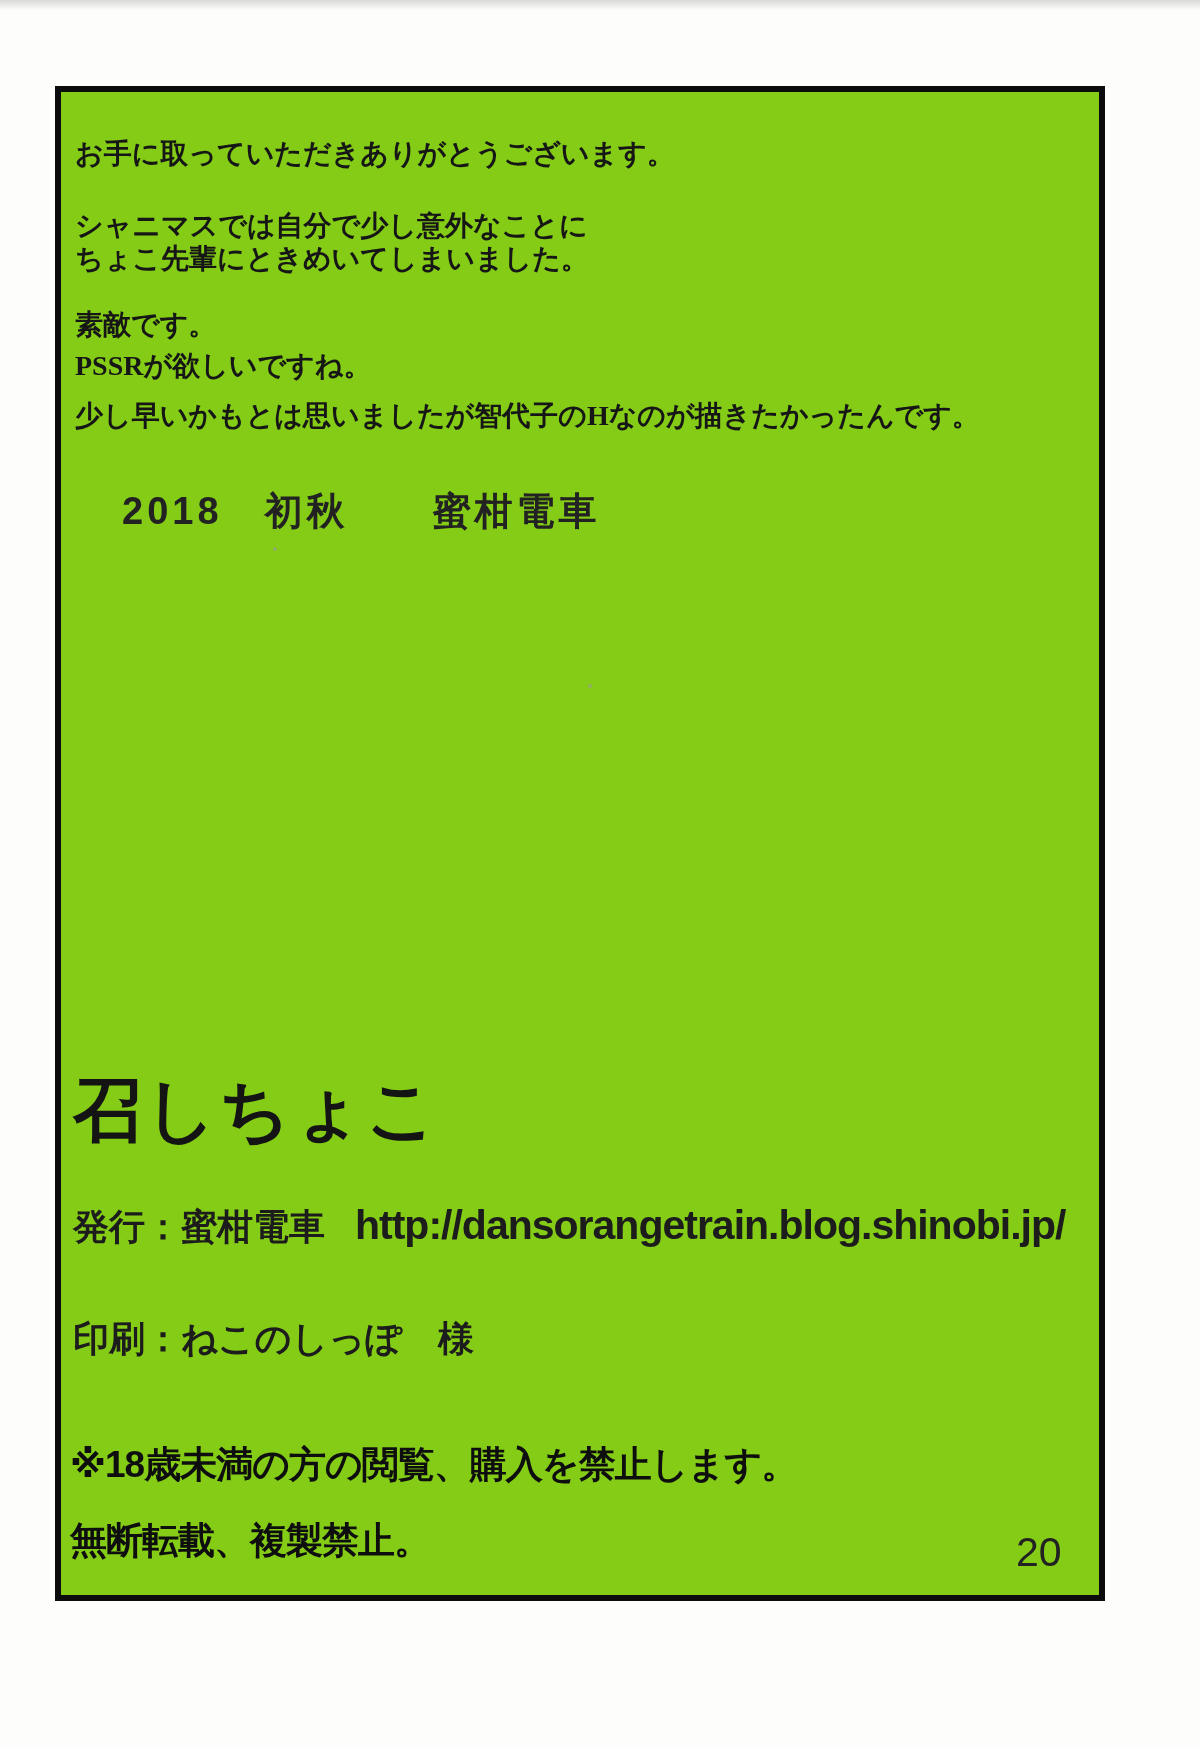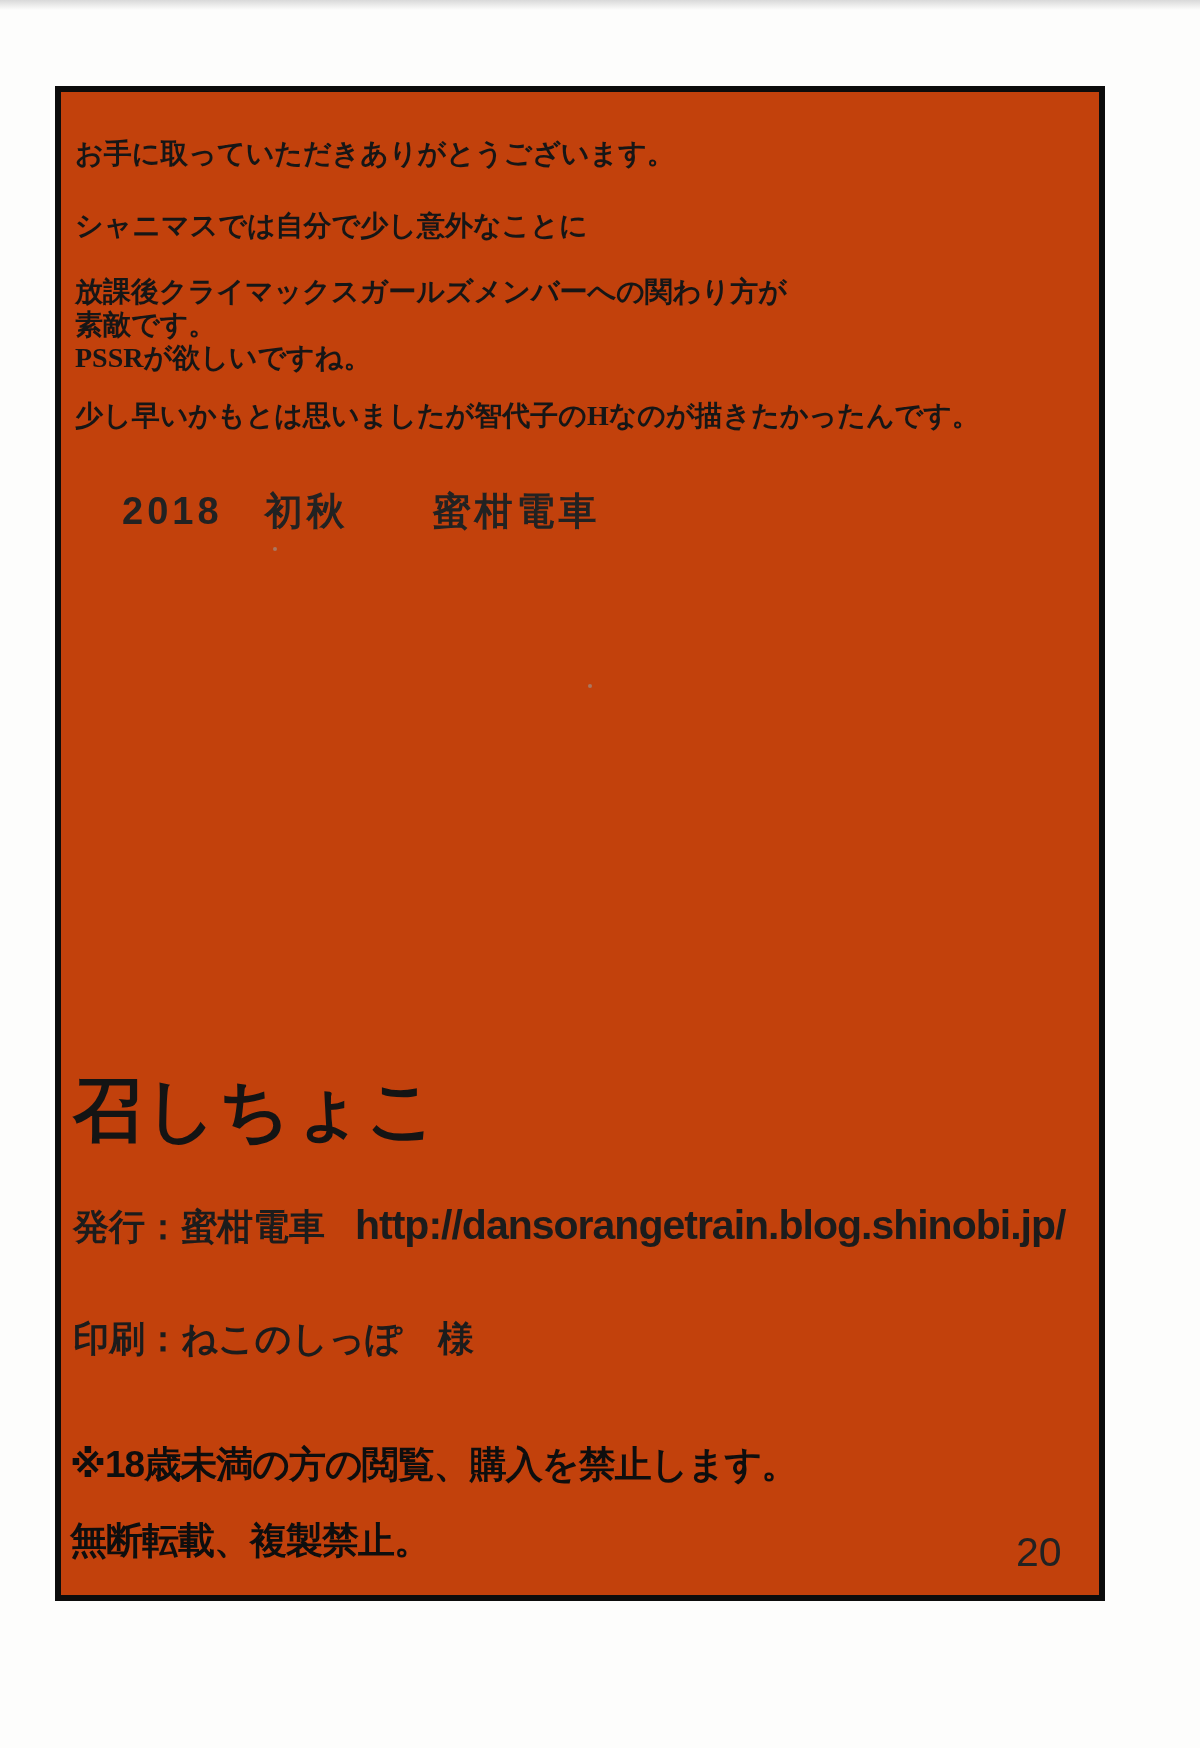"お手に取っていただきありがとうございます。" .frame { background: #c2410c -> #84cc16 }
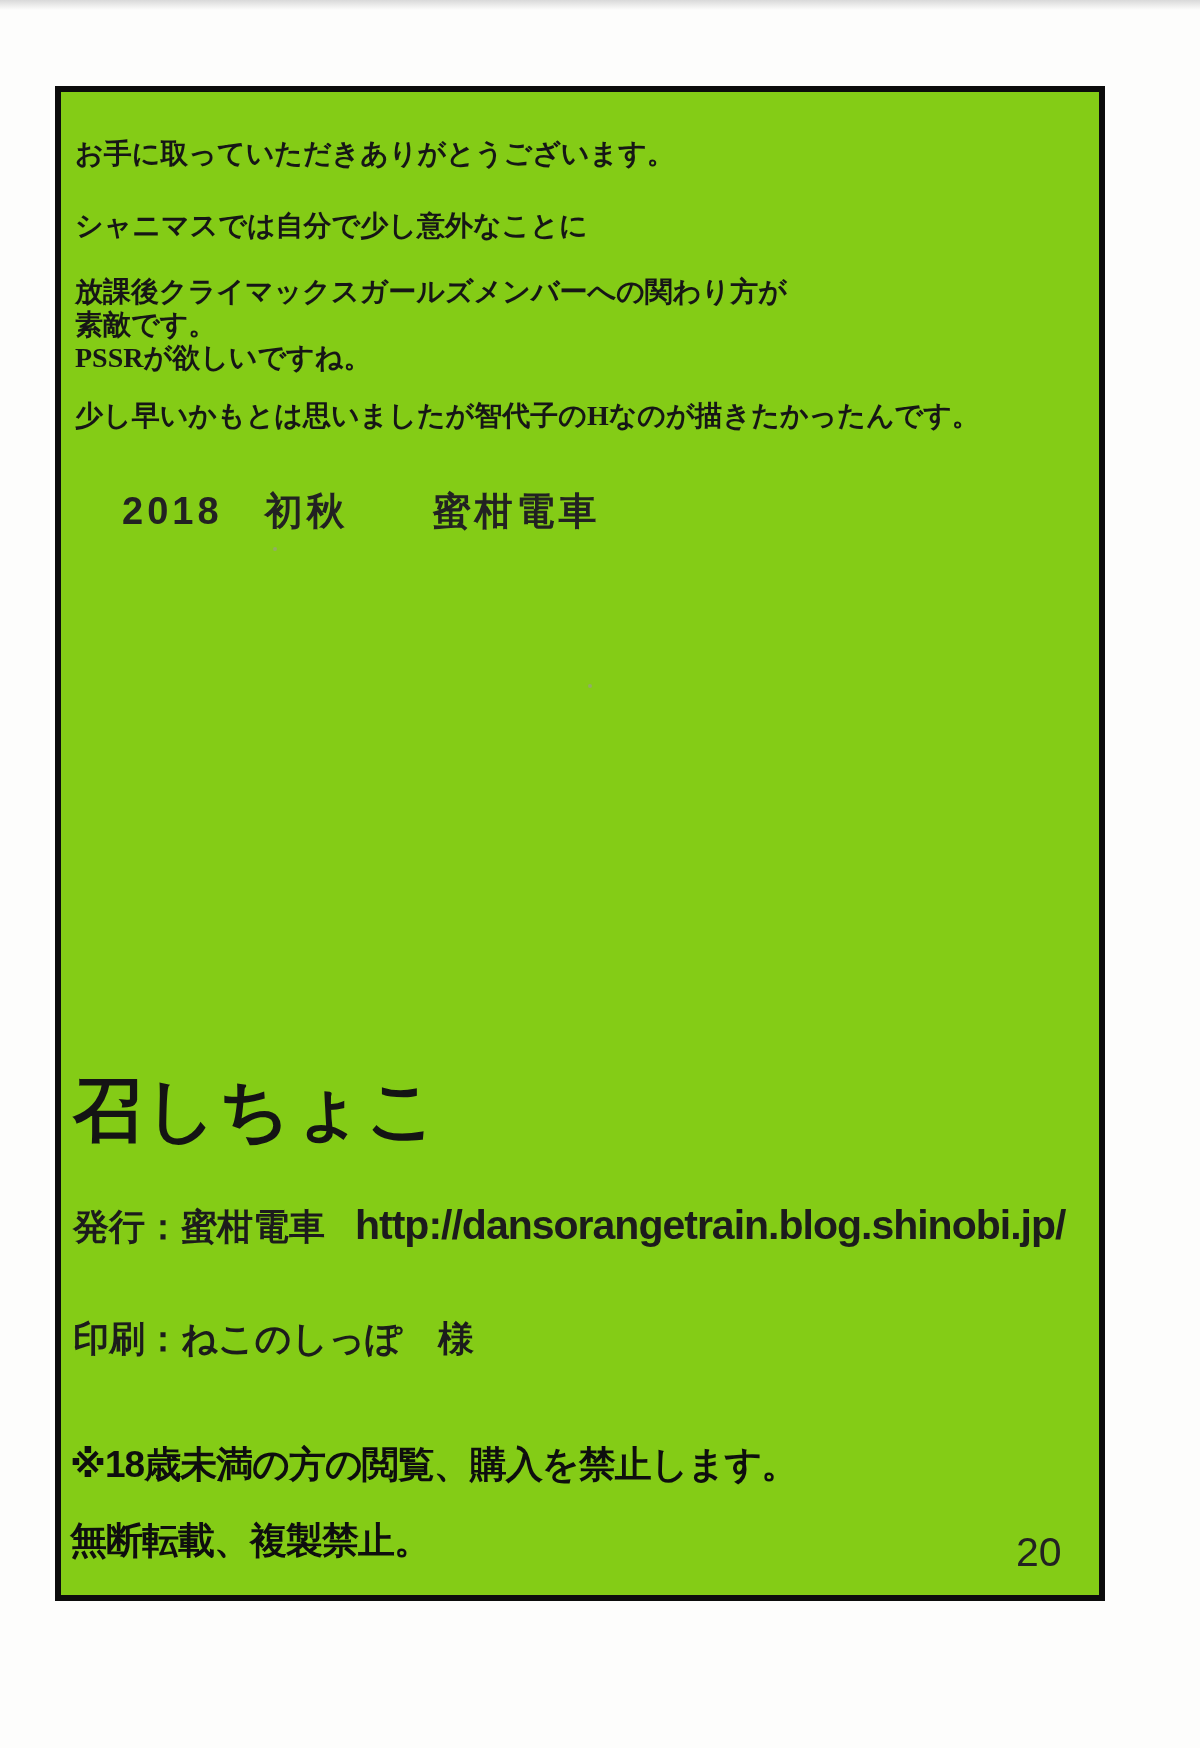"ちょこ先輩にときめいてしまいました。" div.t { html: none -> <div>ちょこ先輩にときめいてしまいました。</div> }
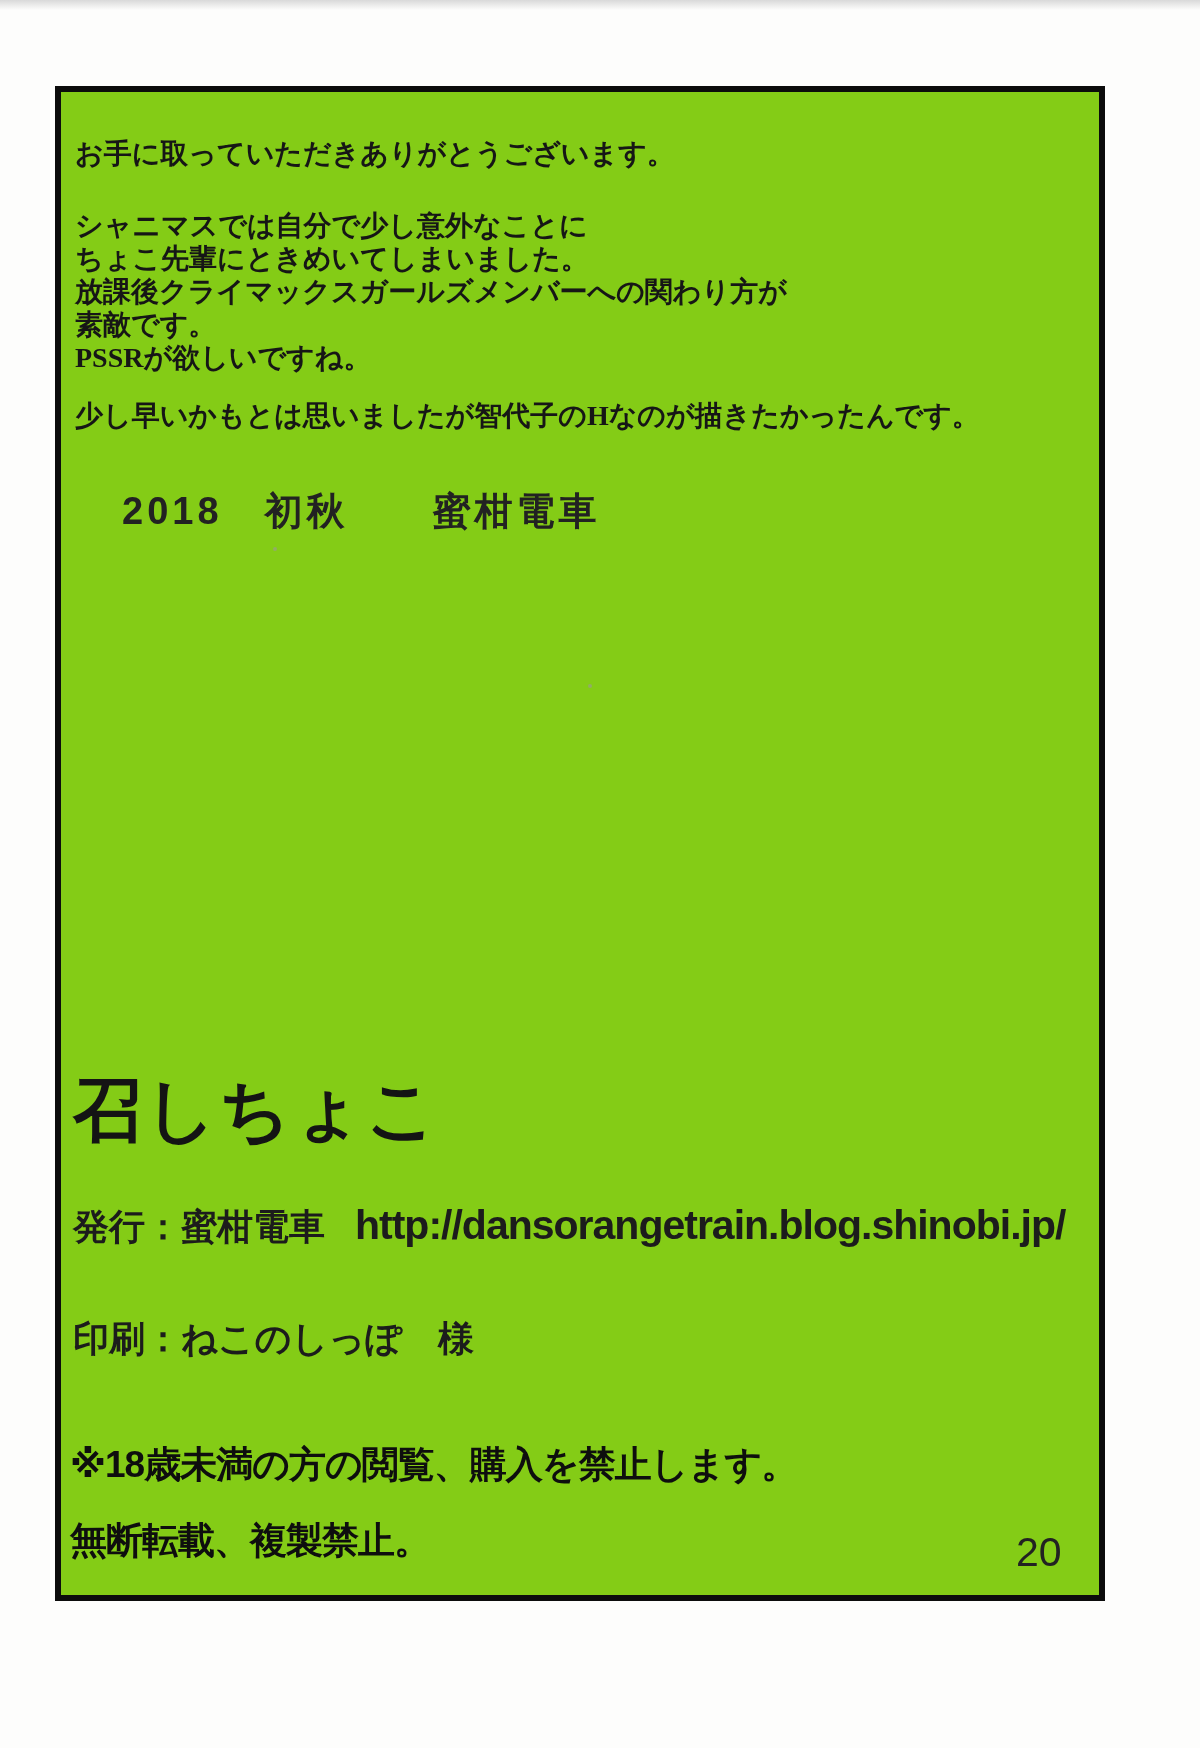"放課後クライマックスガールズメンバーへの関わり方が" div.t { html: <div>放課後クライマックスガールズメンバーへの関わり方が</div> -> none }
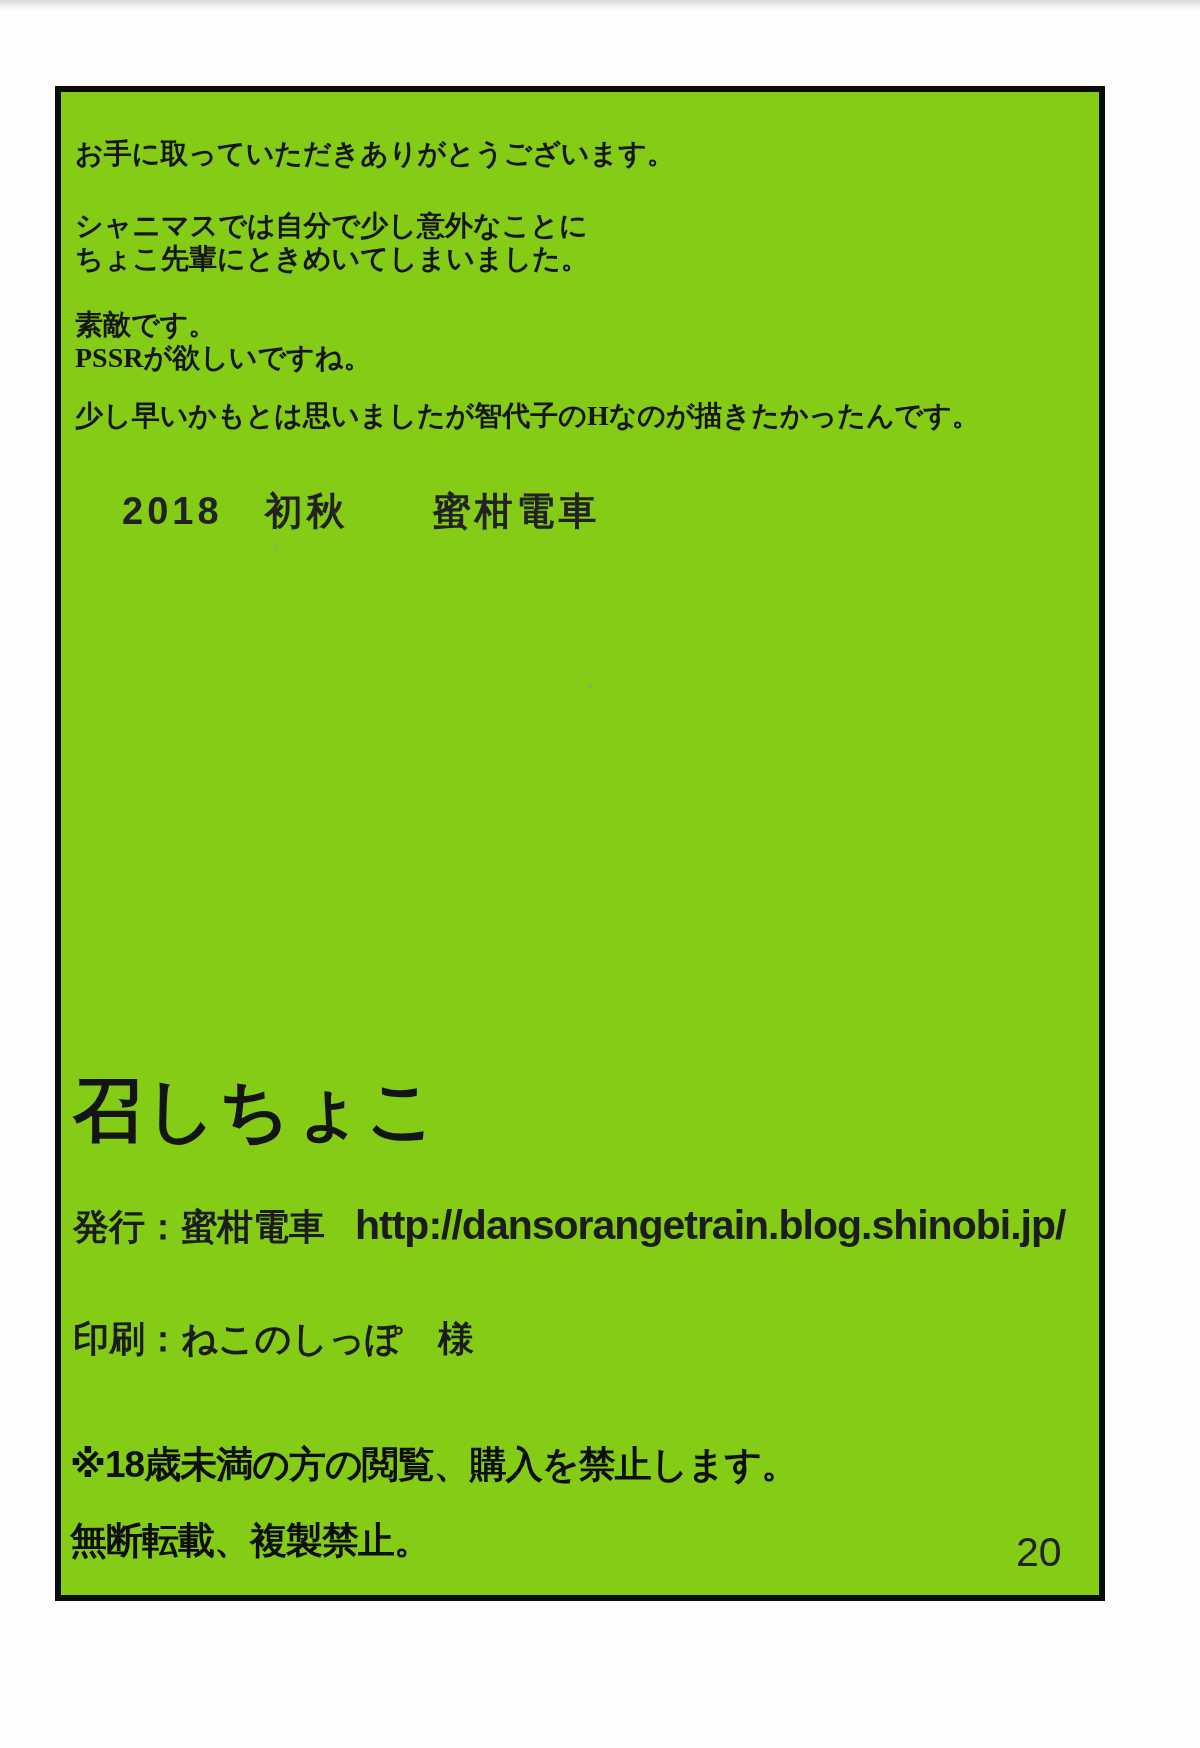"PSSRが欲しいですね。" div.t { top: 250px -> 258px }
